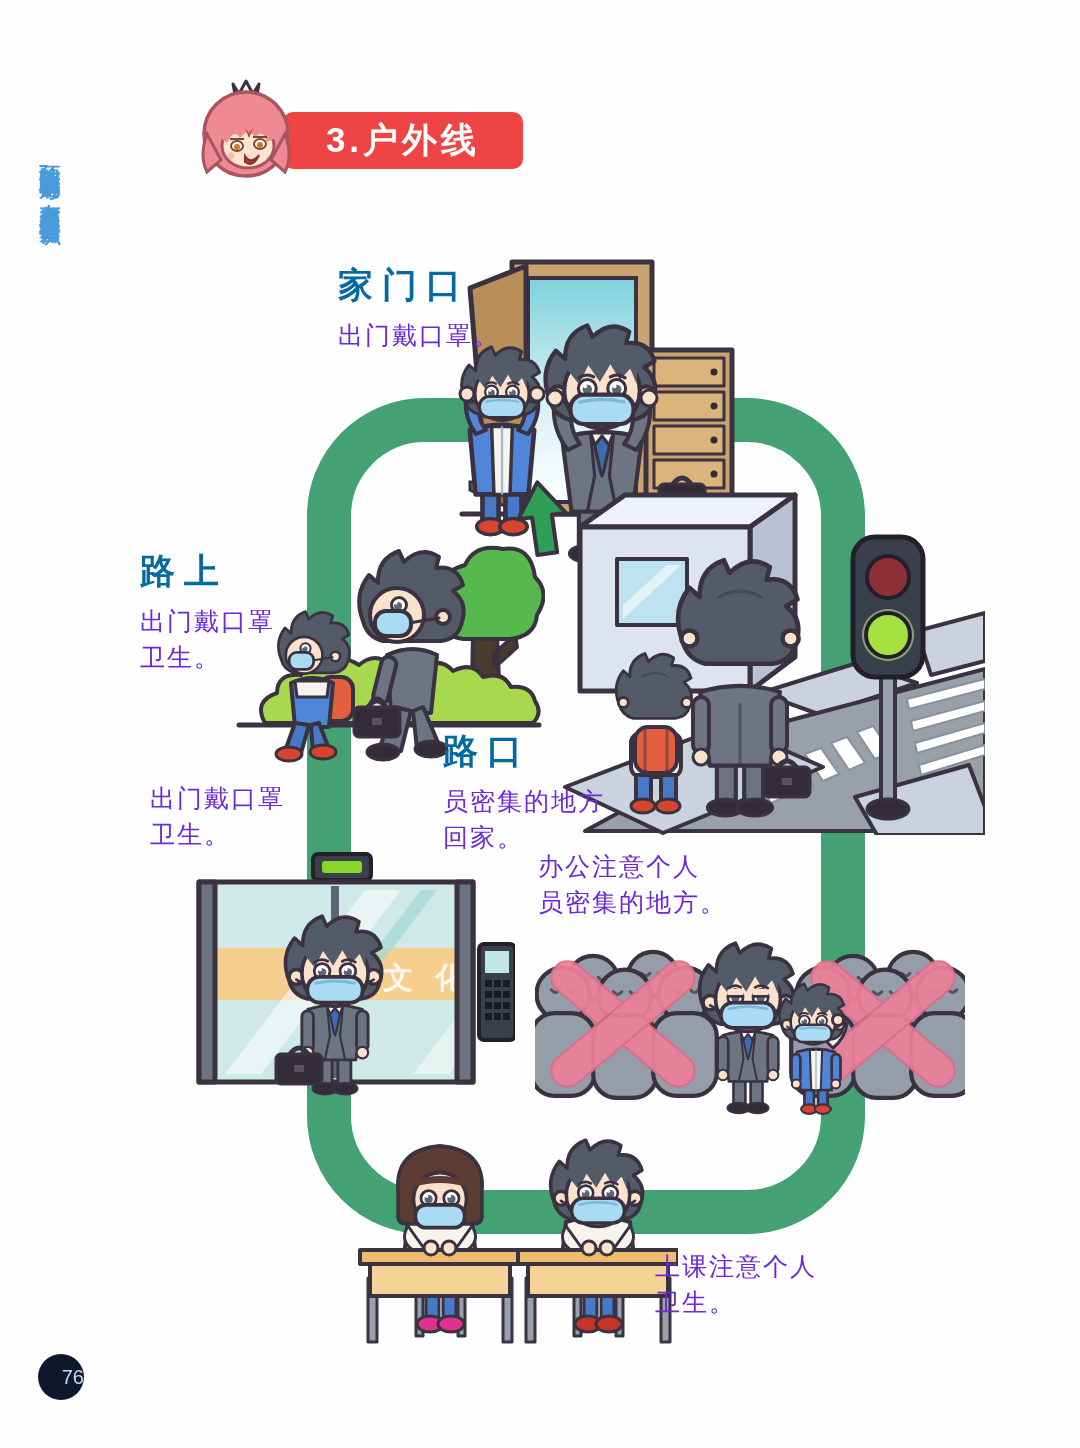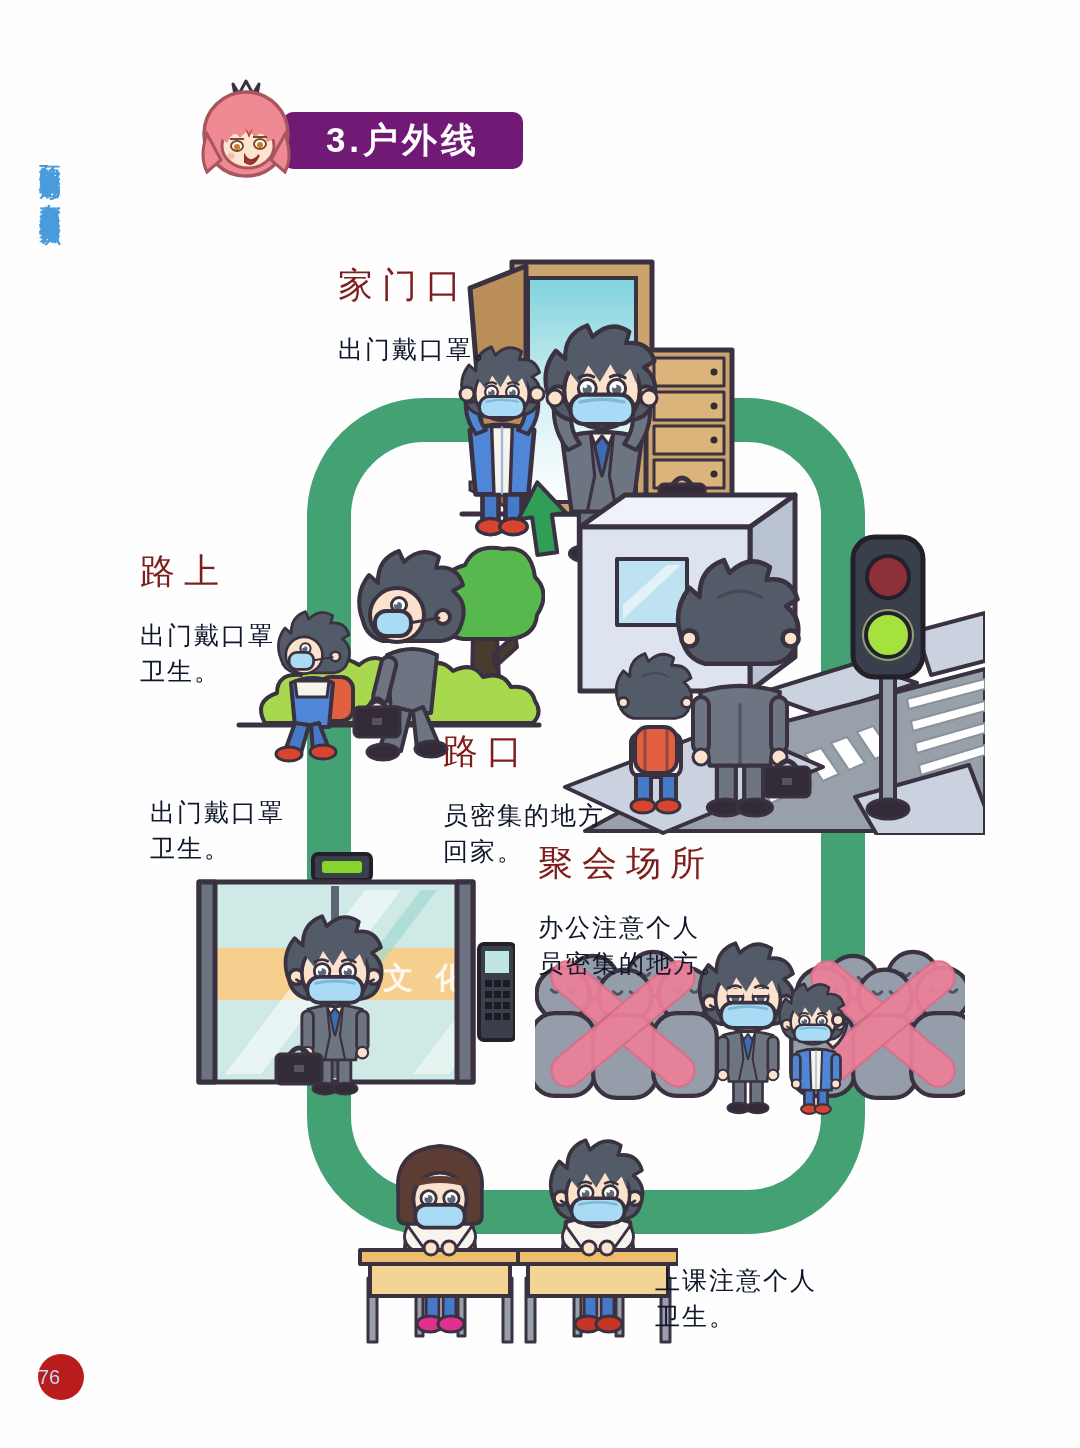"3.户外线" .banner { background: #701a75 -> #ef4444 }
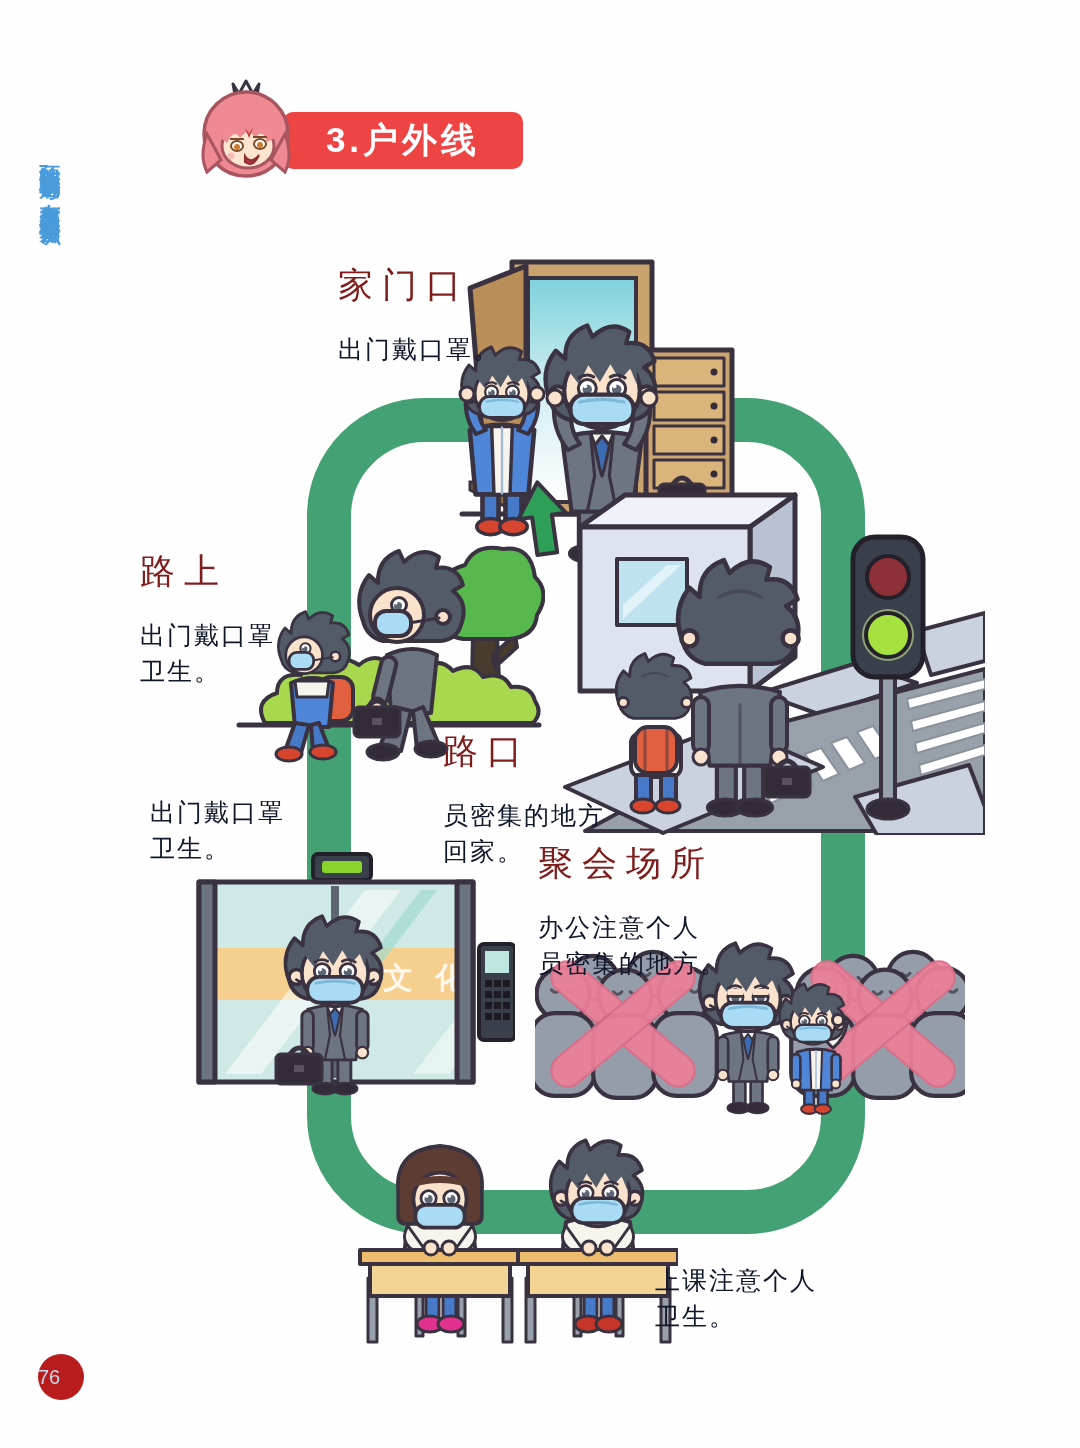"家门口" .scene-title { color: #7f1d1d -> #0369a1; font-weight: normal -> bold }
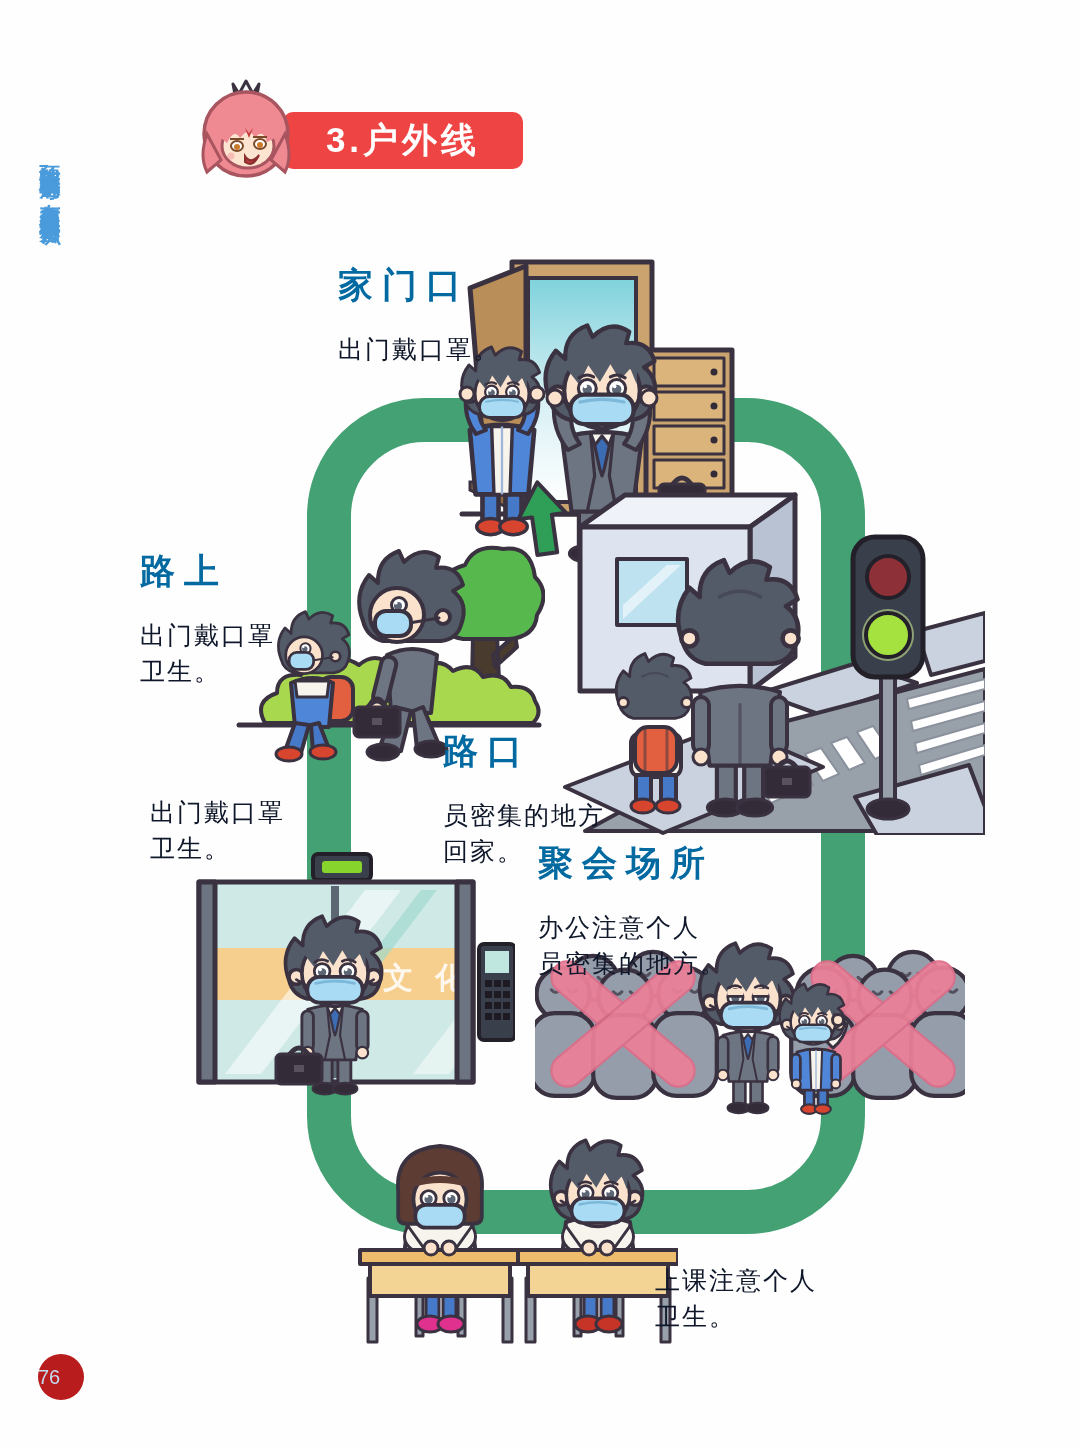"出门戴口罩。" .scene-desc { color: #0f172a -> #6d28d9; margin-top: 22px -> 8px }
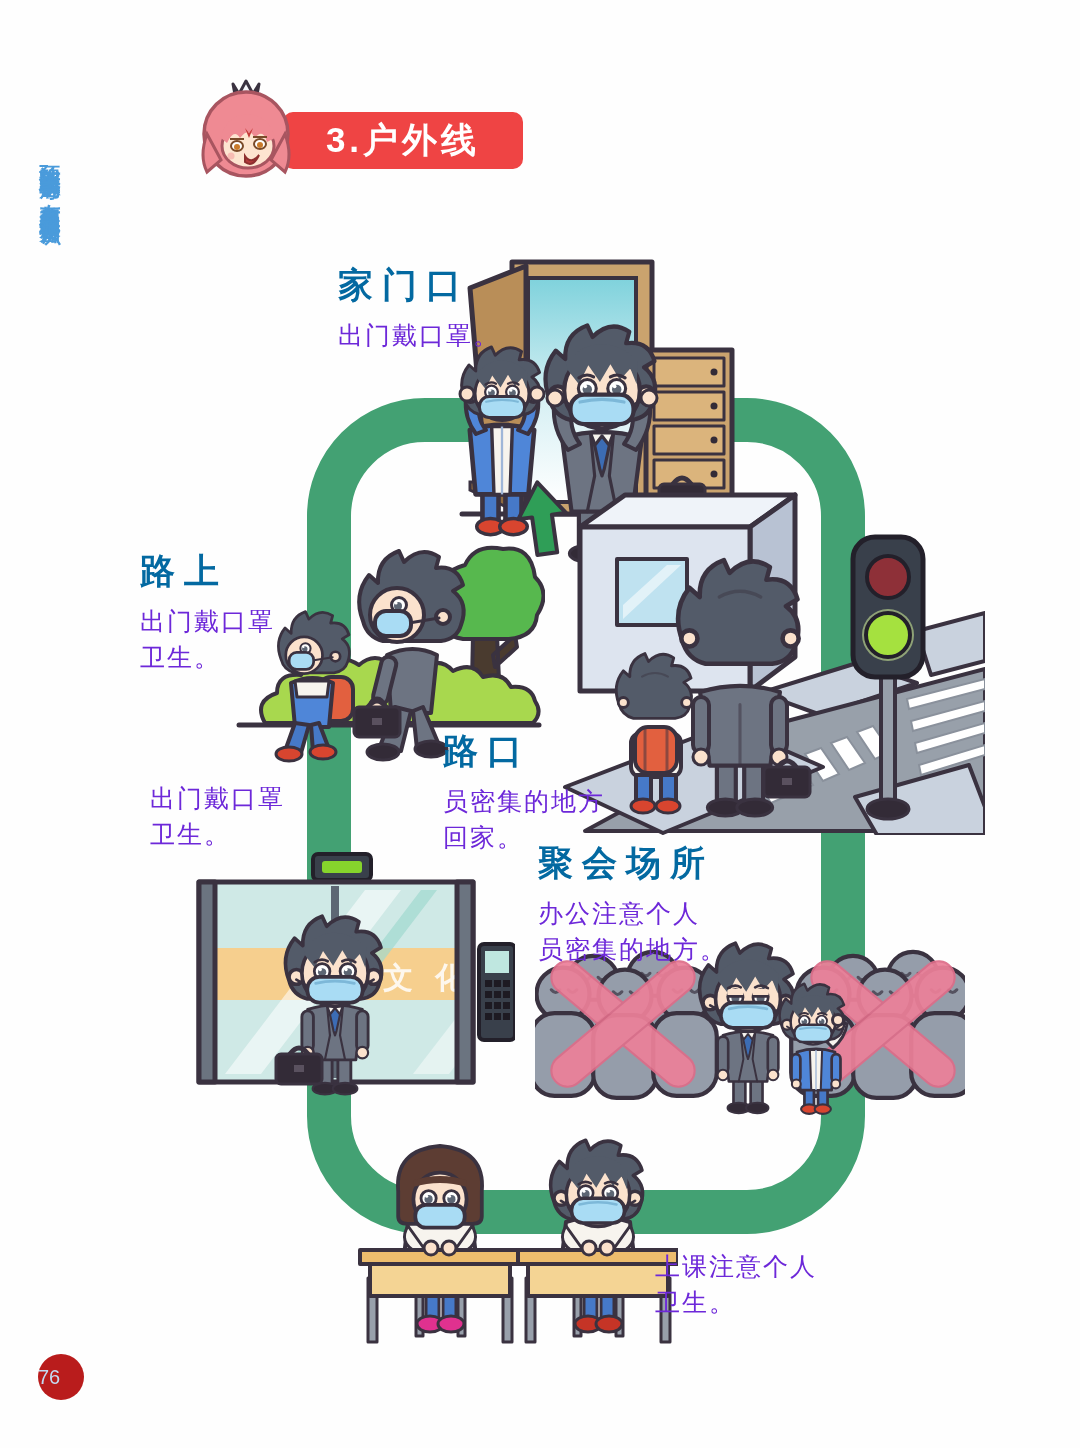"聚会场所" div.scene-title { html: <div>聚会场所</div> -> none }
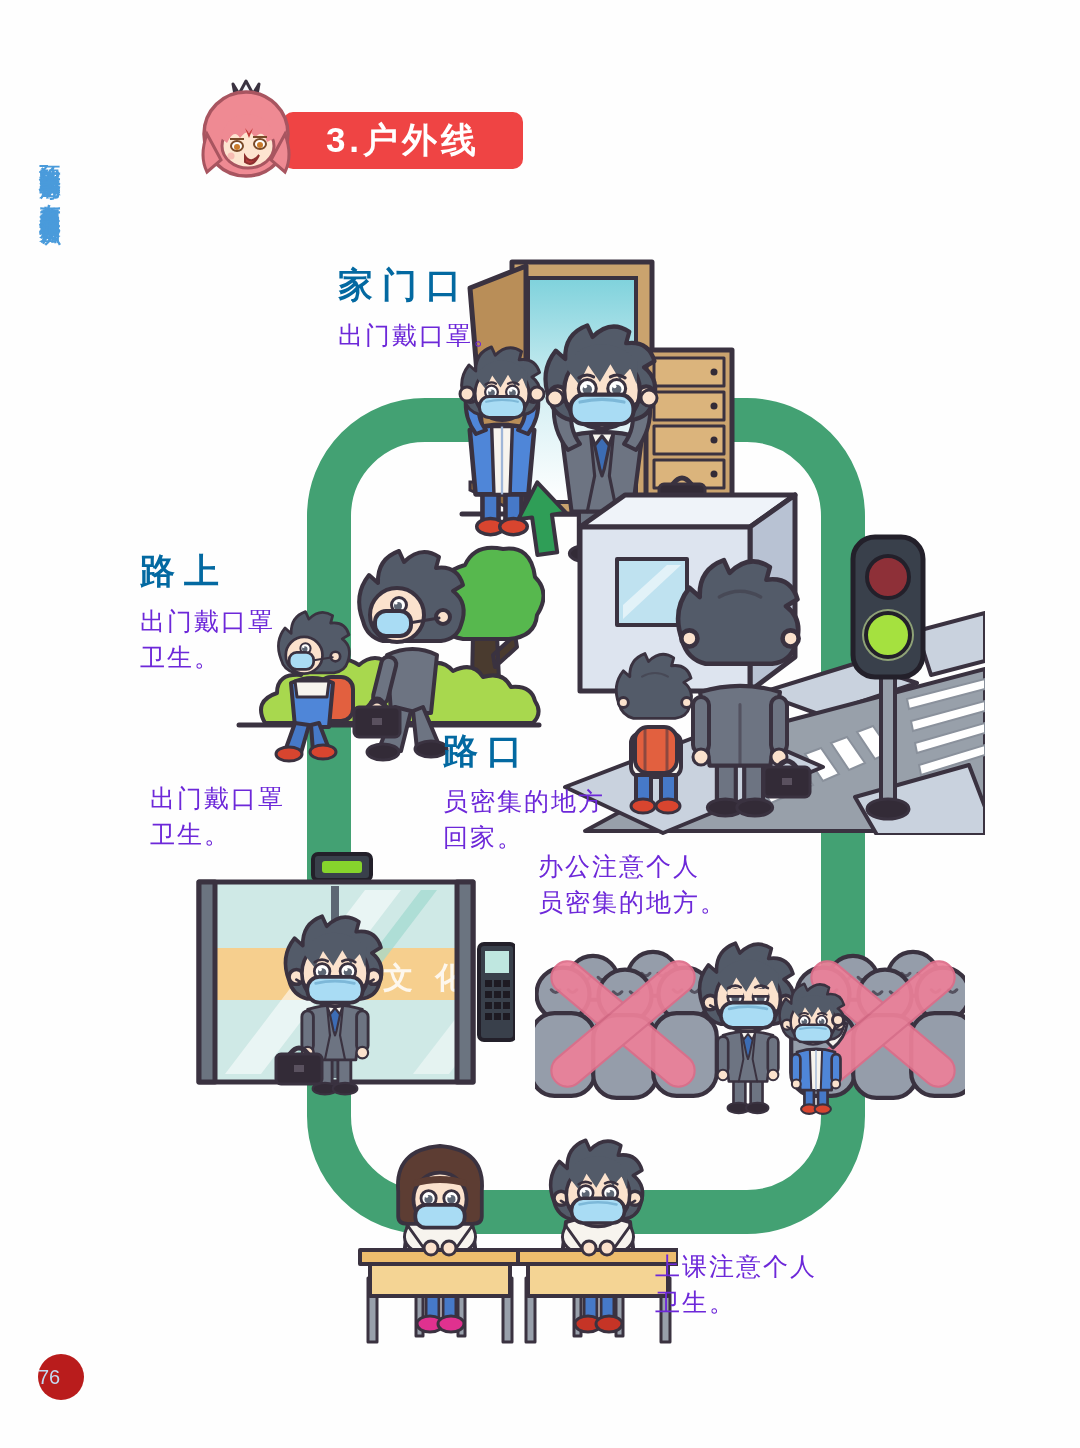"76" .badge { background: #b91c1c -> #0f172a; justify-content: flex-start -> flex-end }
